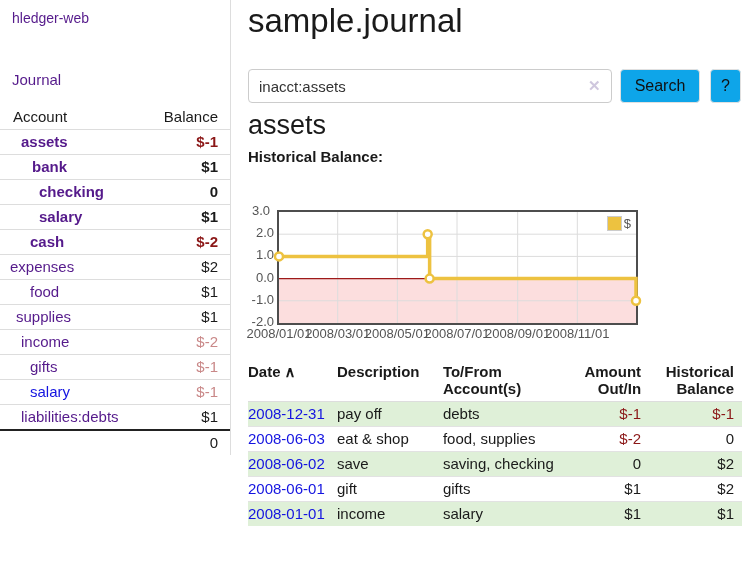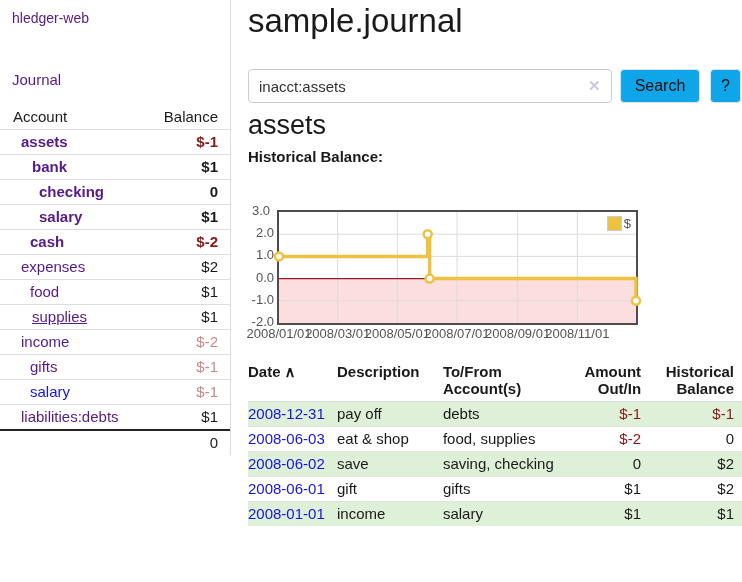"expenses" a.nm { padding-left: 21px -> 10px }
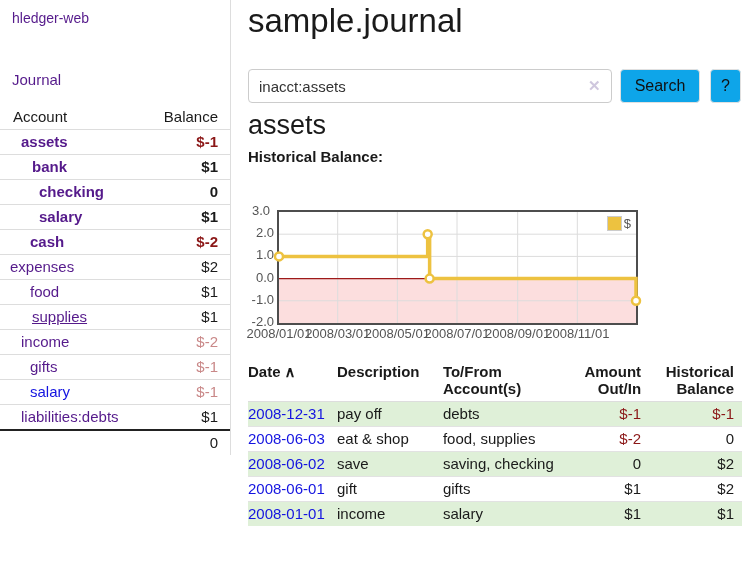"supplies" a.nm { padding-left: 32px -> 16px; text-decoration: underline -> none }
